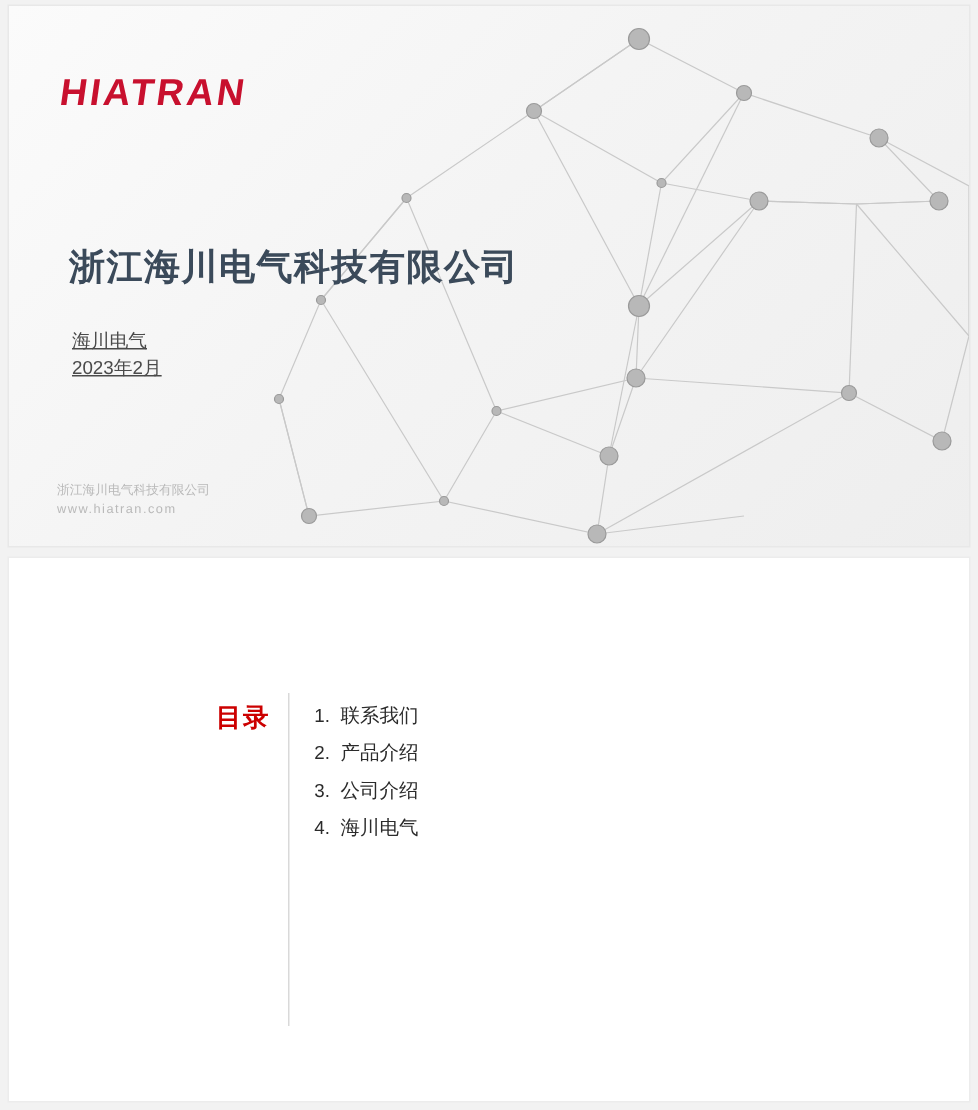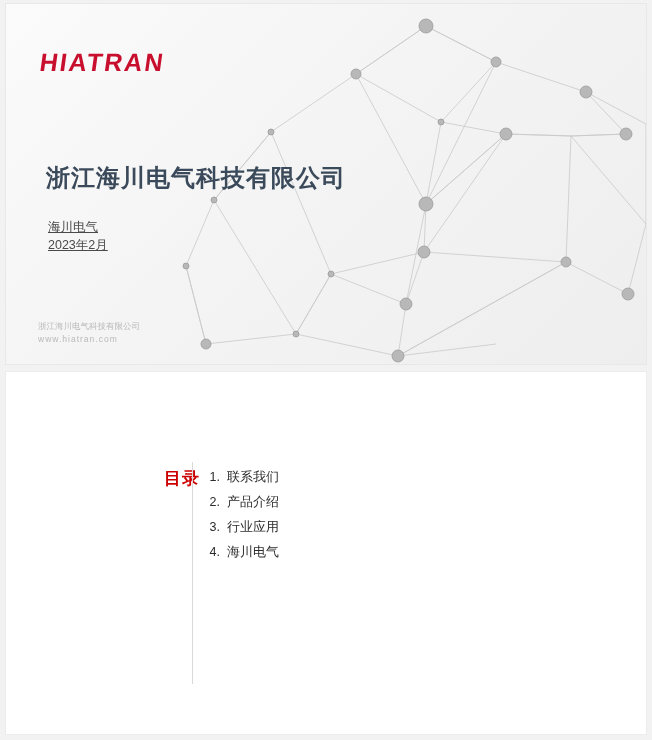"目录" .toc-title { margin-left: 20px -> none }
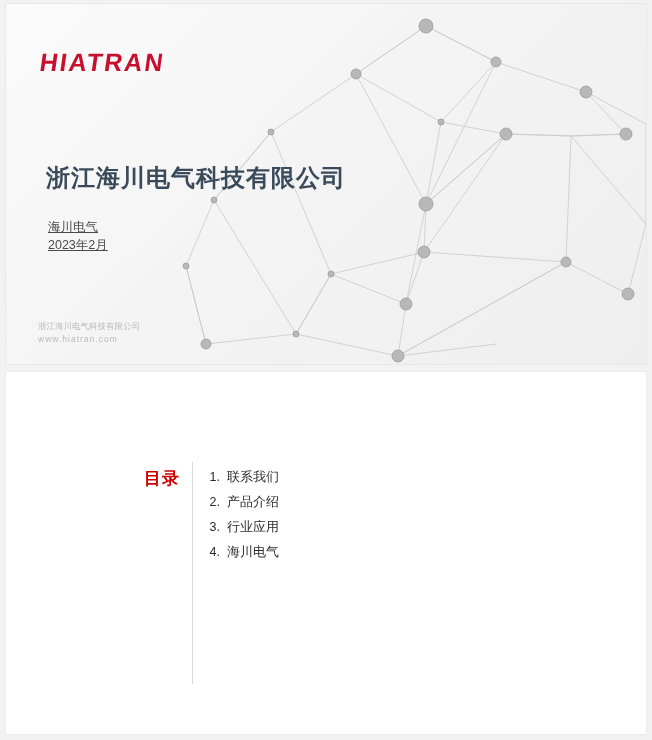"行业应用" span { text: 行业应用 -> 公司介绍 }
